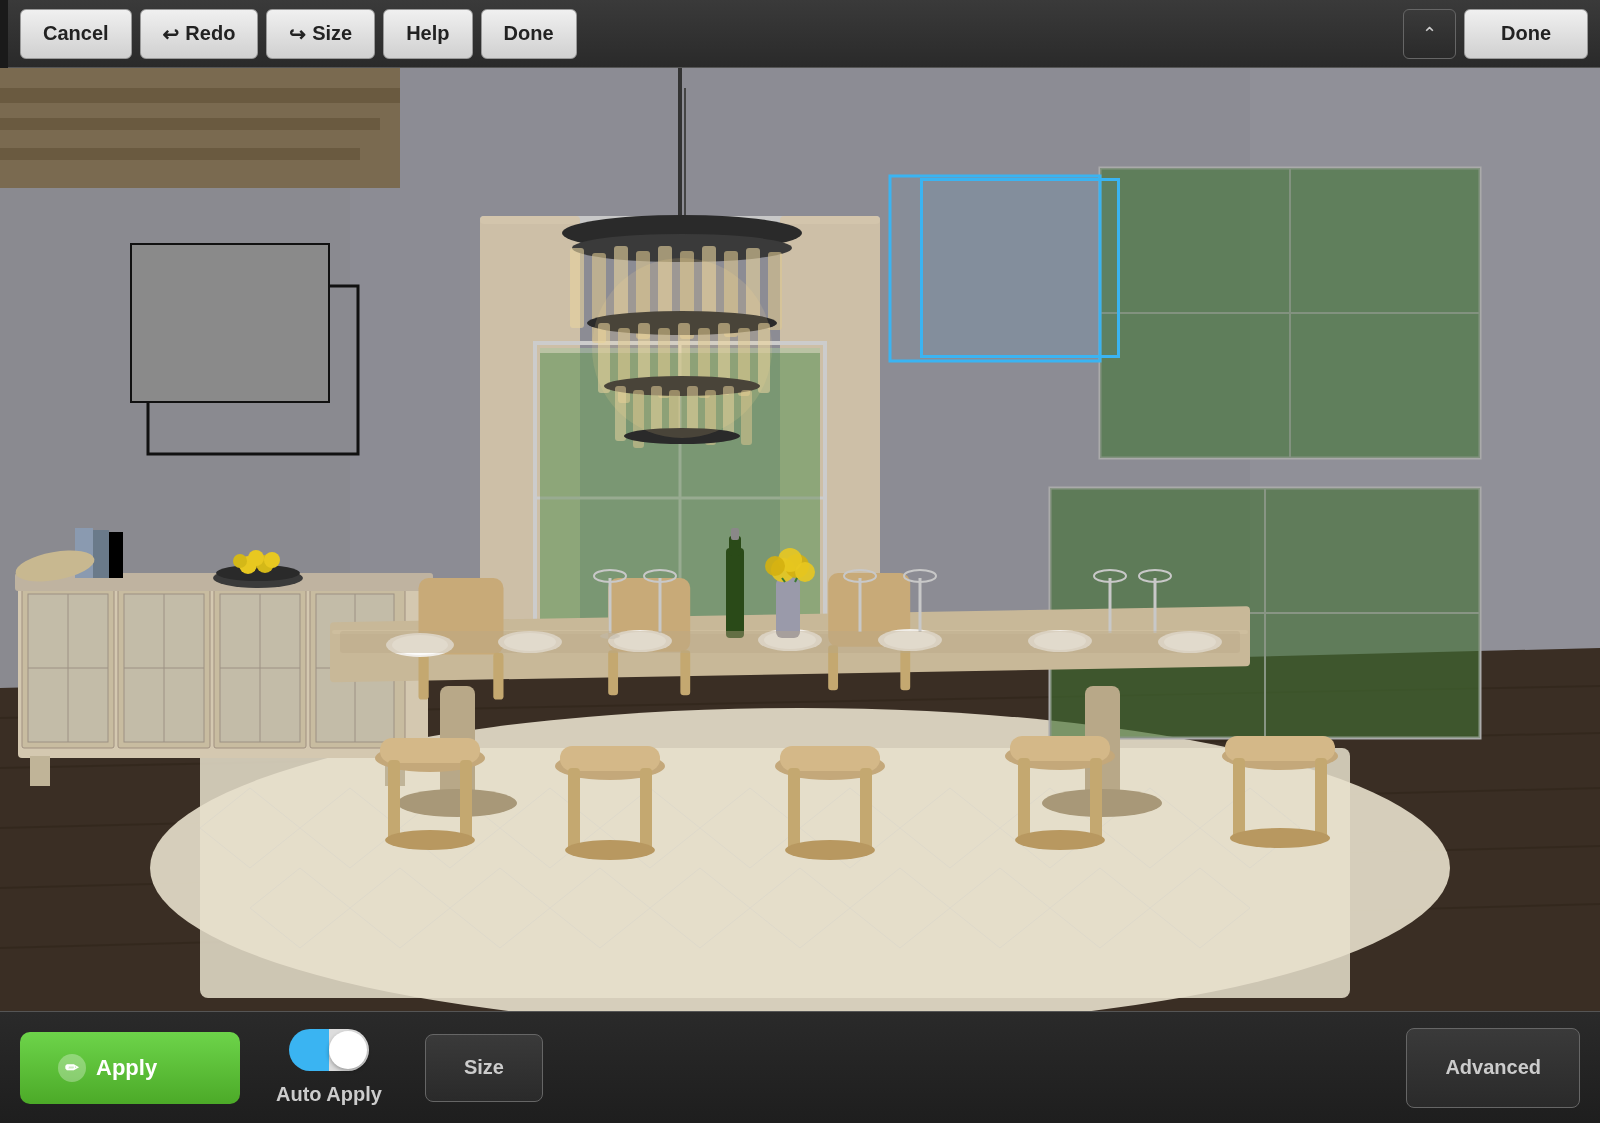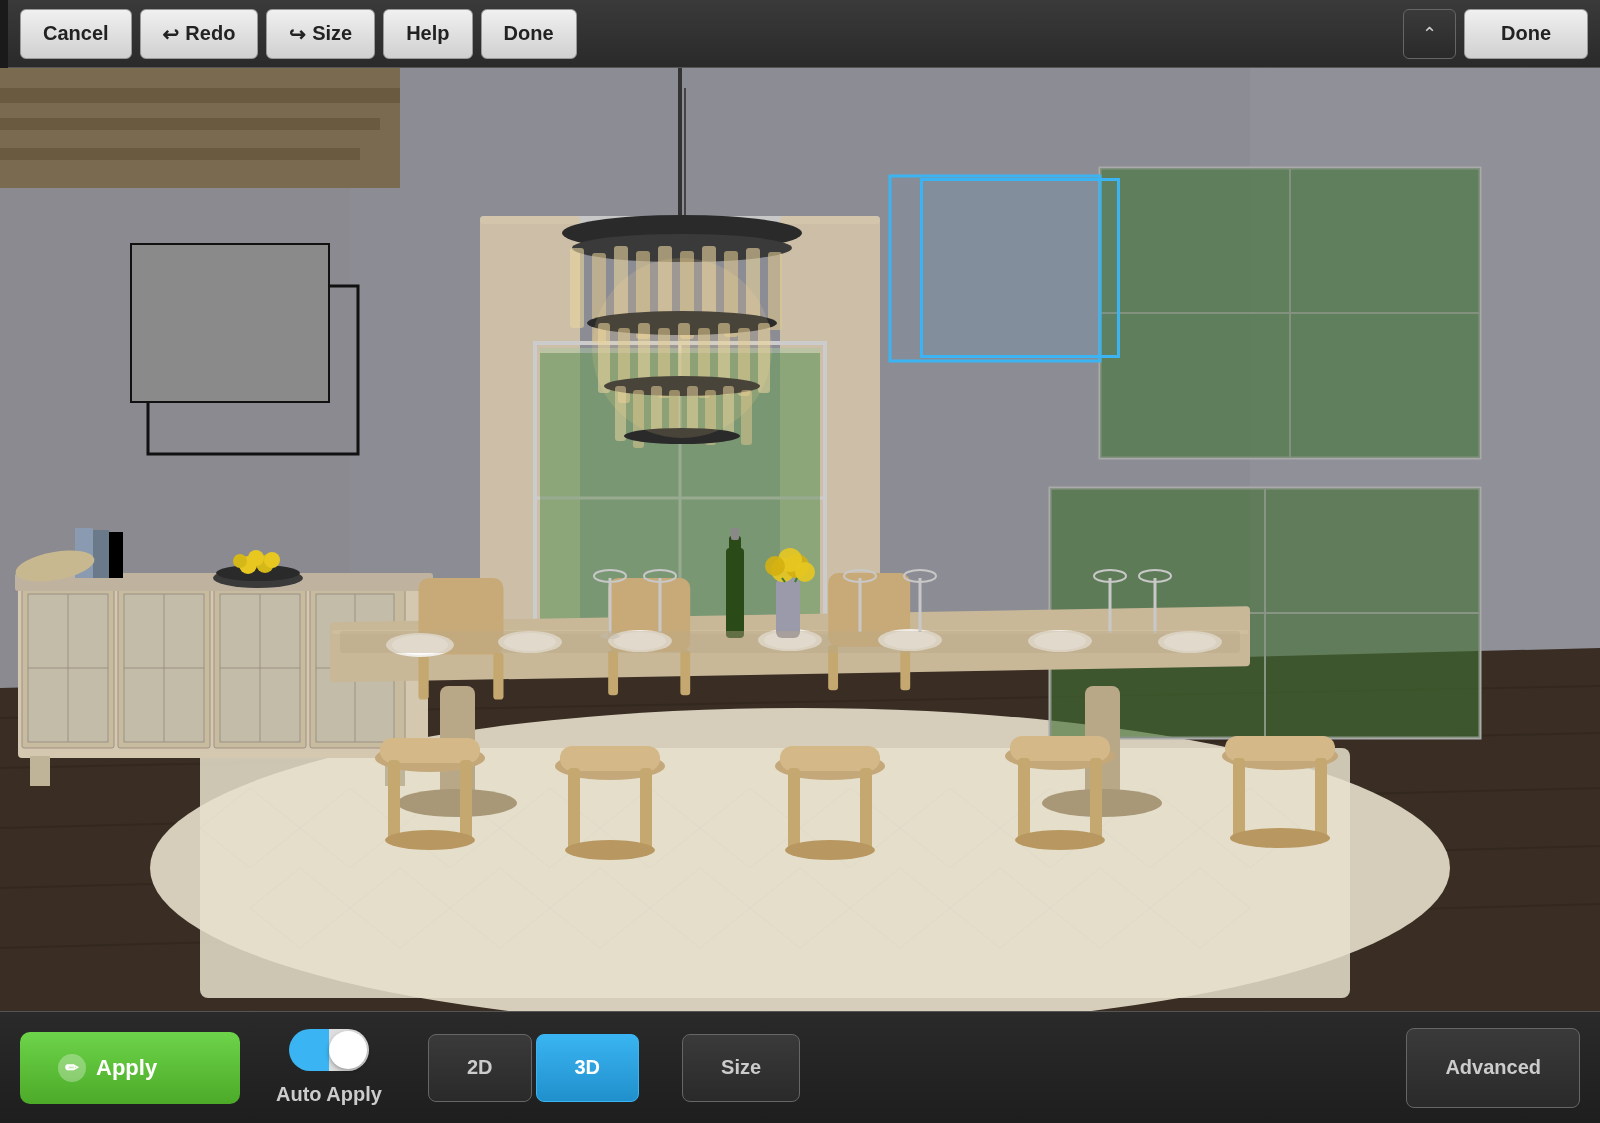"2D" div.view-btn-group { html: <div> <button>2D</button> <button>3D</button> </div> -> none }
